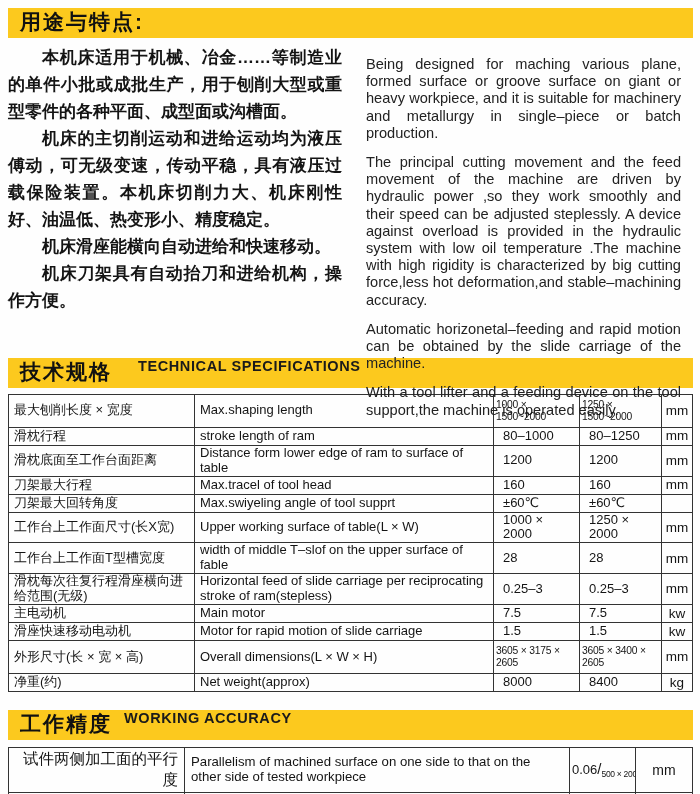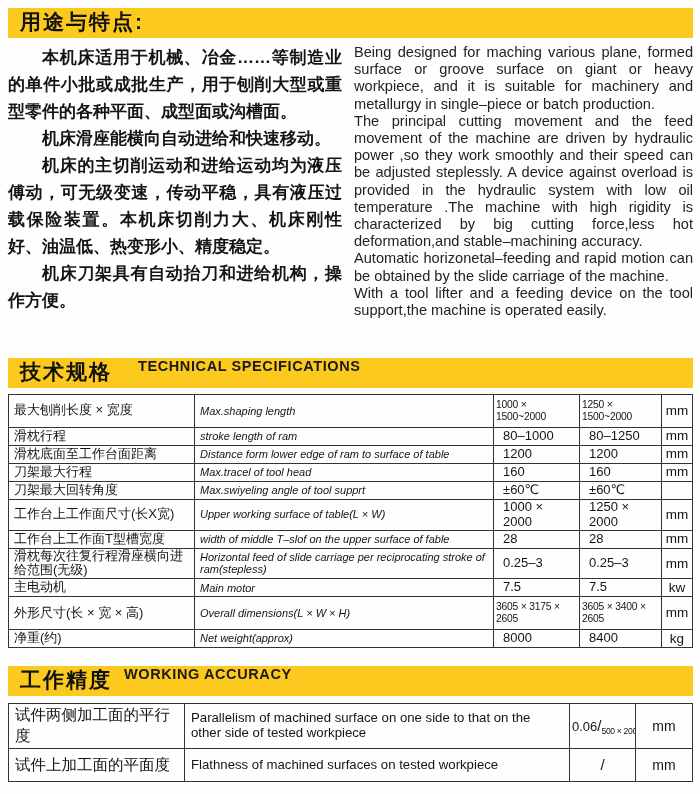"Being designed for maching various" .col-en p { margin: 0 -> 12px }
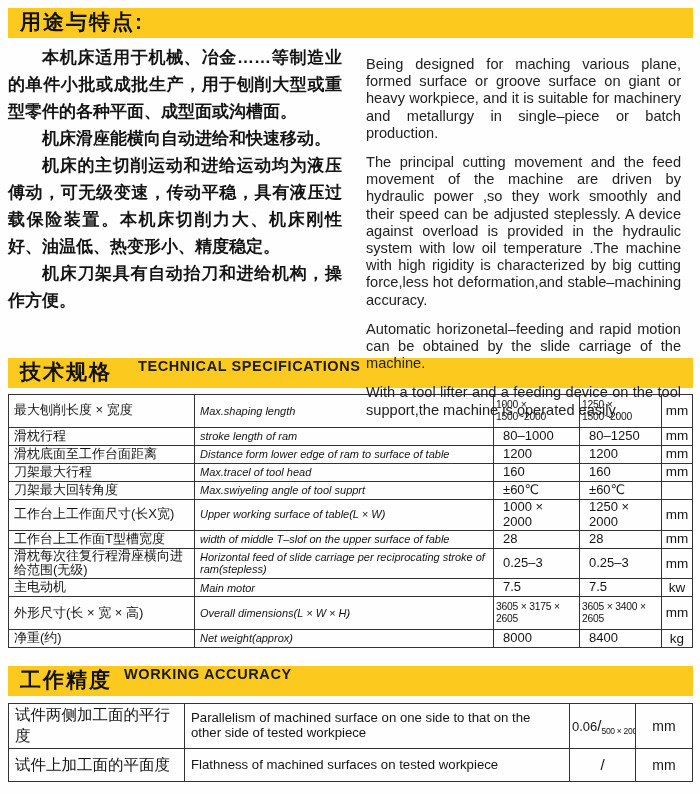"机床滑座能横向自动进给和快速移动。" p { order: before "机床的主切削运动和进给运动均为液压傅动，可无级变速，传动平稳，具有液压过载保险装" -> after "机床的主切削运动和进给运动均为液压傅动，可无级变速，传动平稳，具有液压过载保险装" }
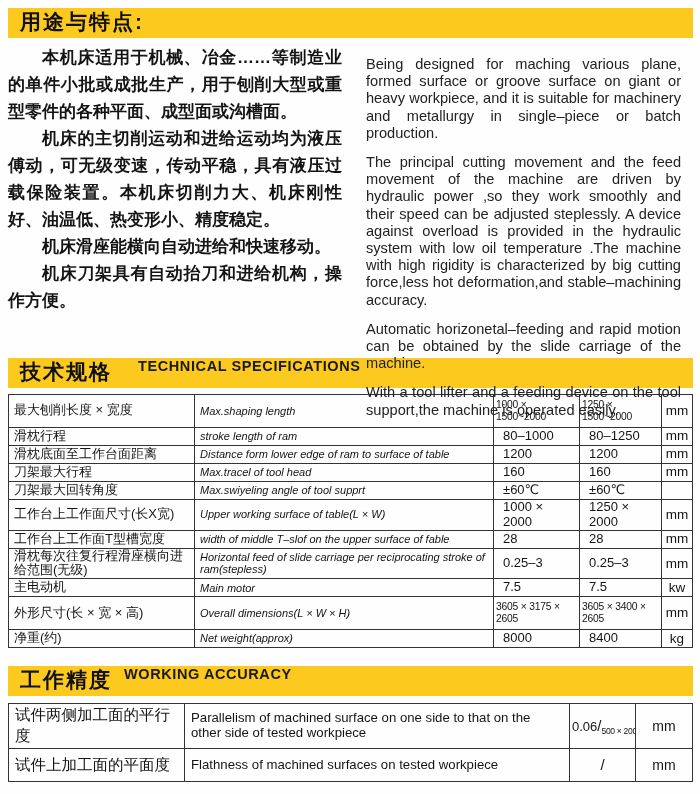"Max.shaping length" .spec-table td.c-en { font-size: 11px -> 13px; font-style: italic -> none }
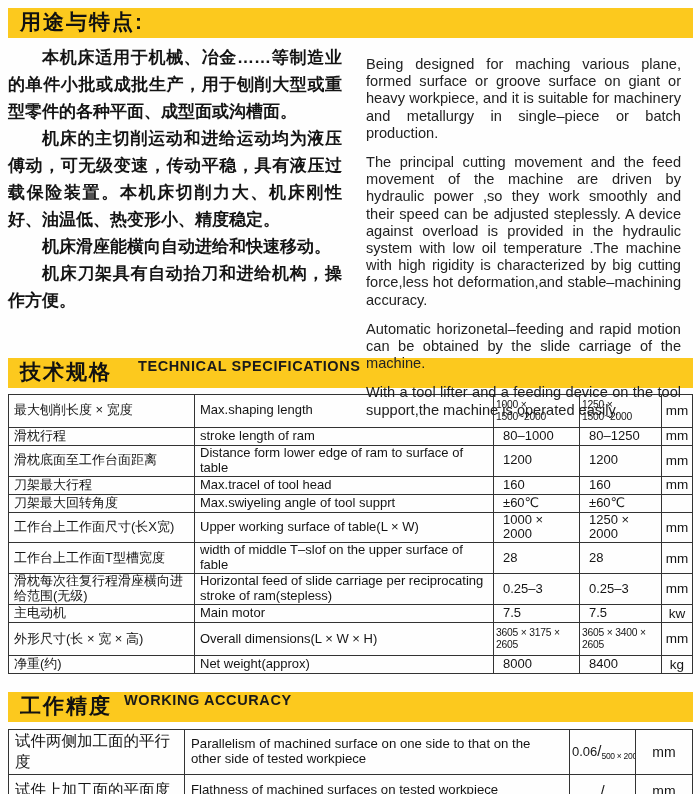"滑座快速移动电动机" tr { html: none -> <tr> <td>滑座快速移动电动机</td> <td>Motor for rapid motion of slide carriage</td> <td>1.5</td> <td>1.5</td> <td>kw</td> </tr> }
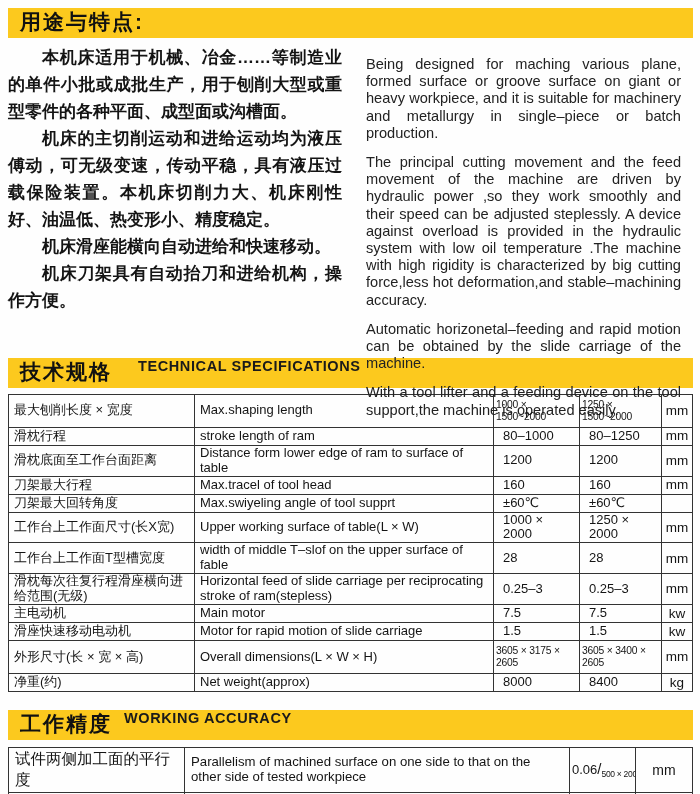"试件两侧加工面的平行度" .acc-table td.a-cn { text-align: none -> right }
